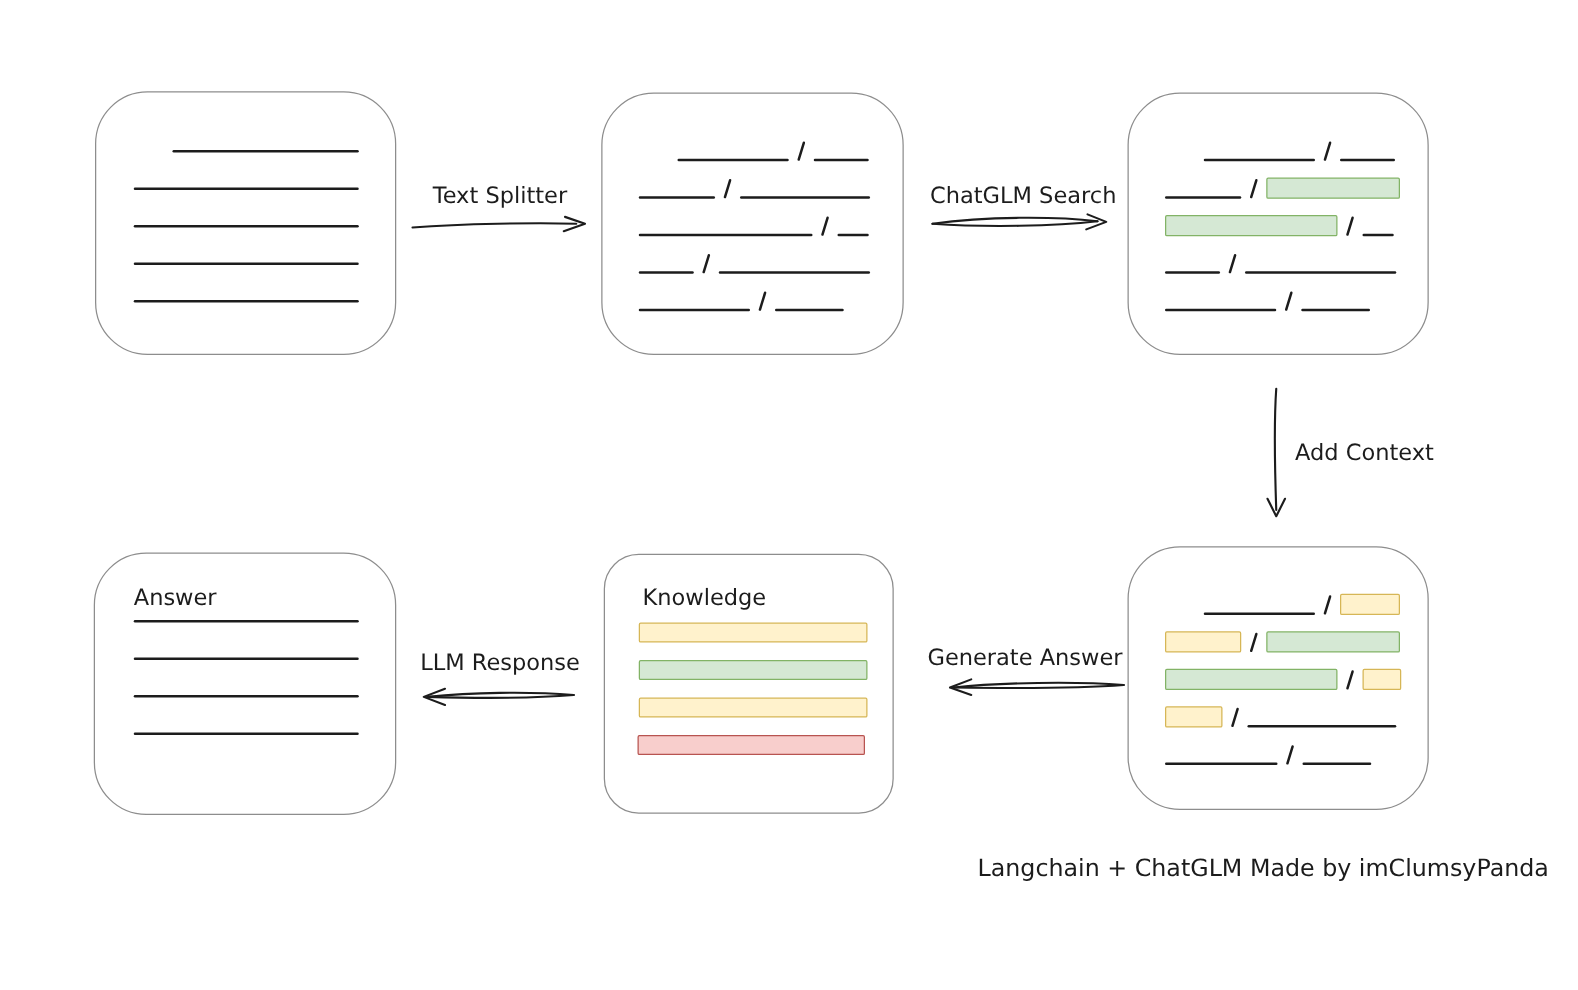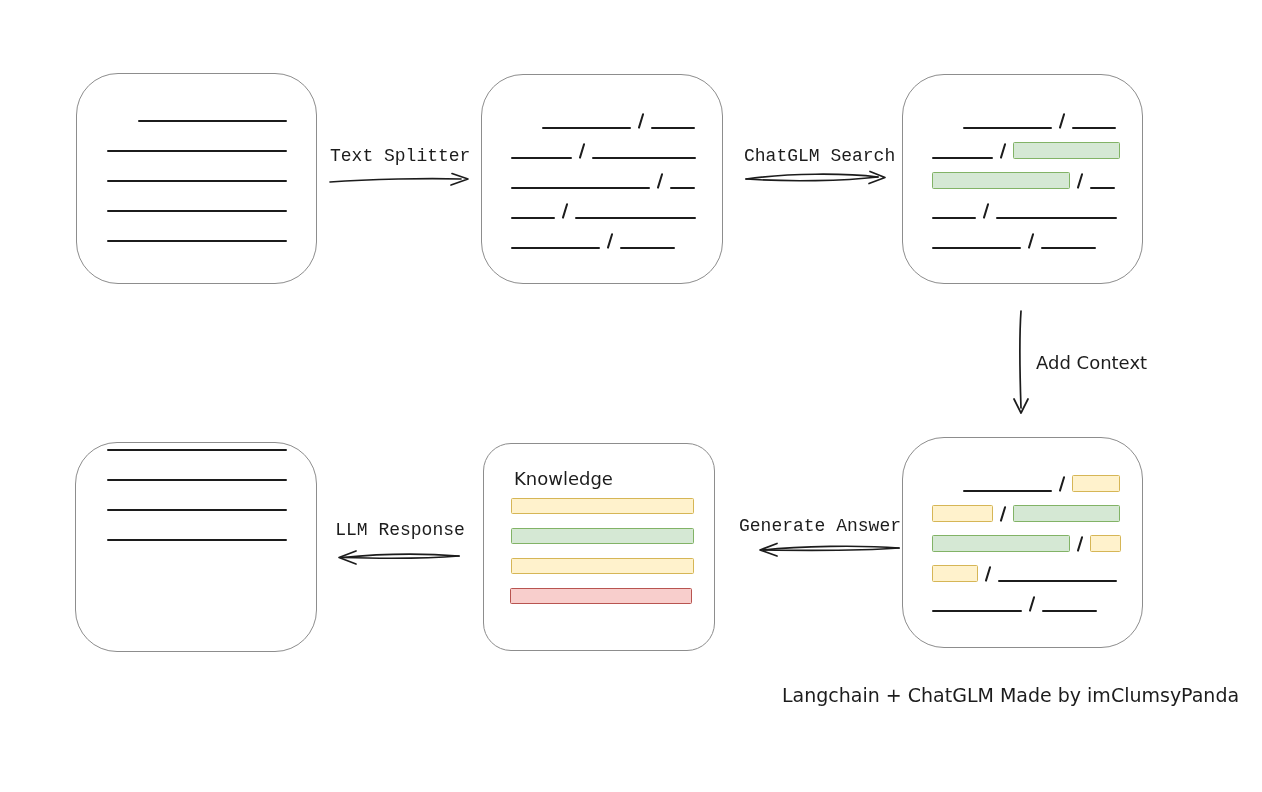"Text Splitter" .center { font-family: Liberation Mono, monospace -> none }
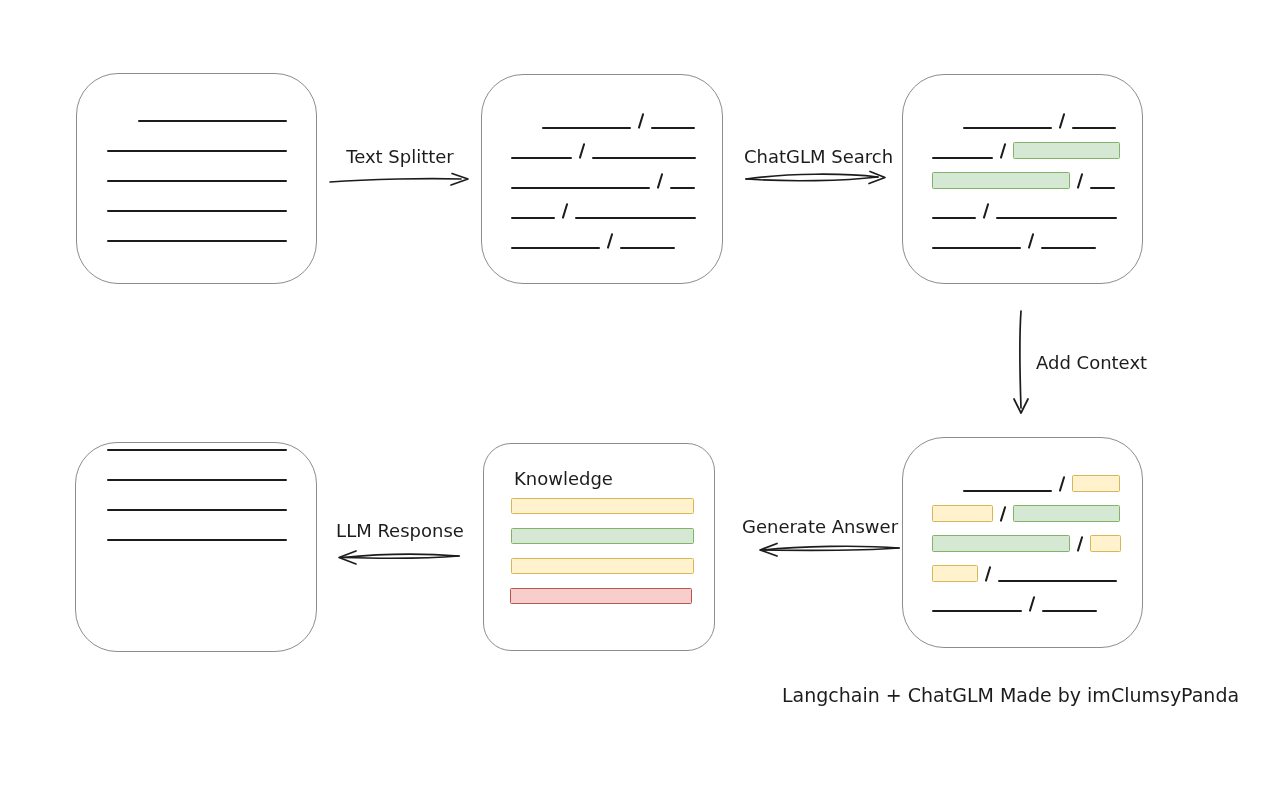"Answer" div.box-label { html: none -> <div>Answer</div> }
